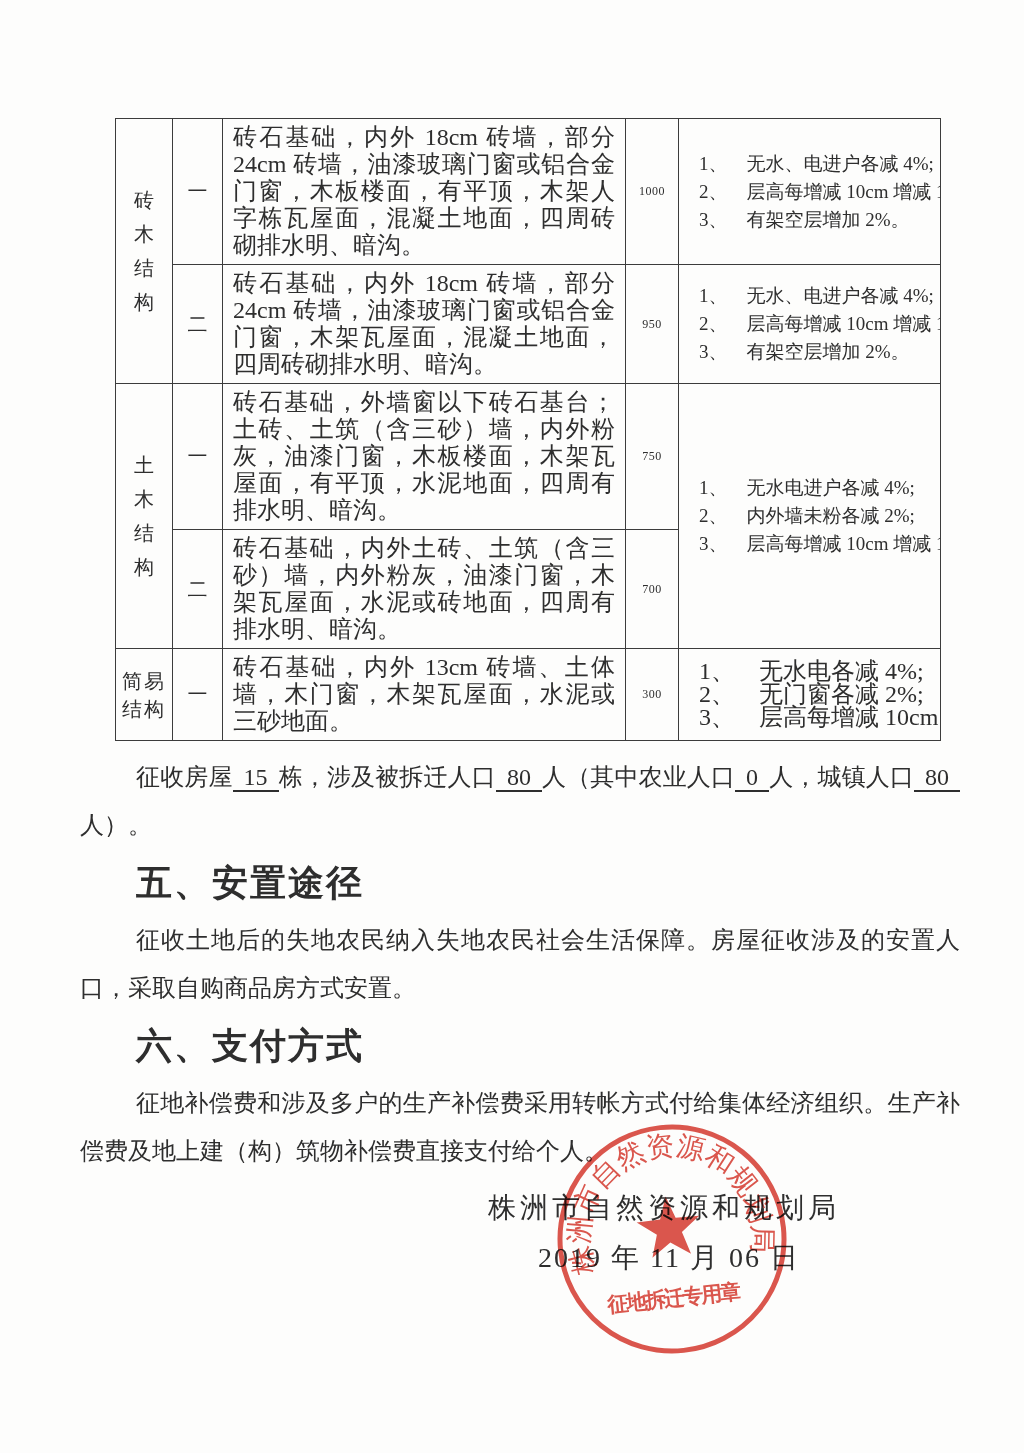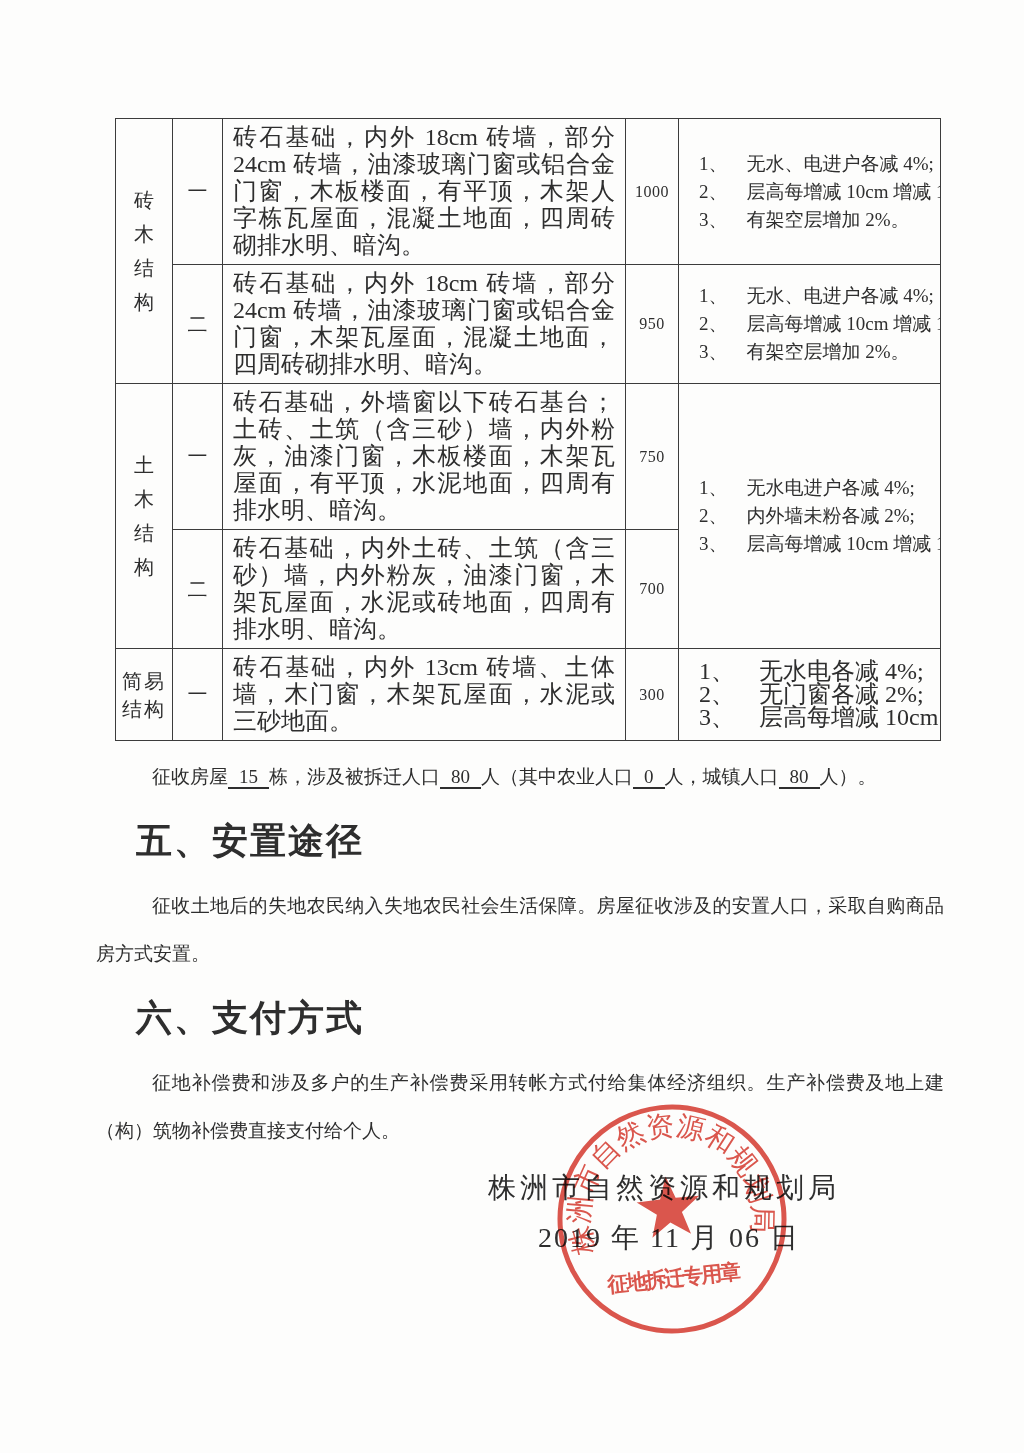"1000" td.price { font-size: 16px -> 12px }
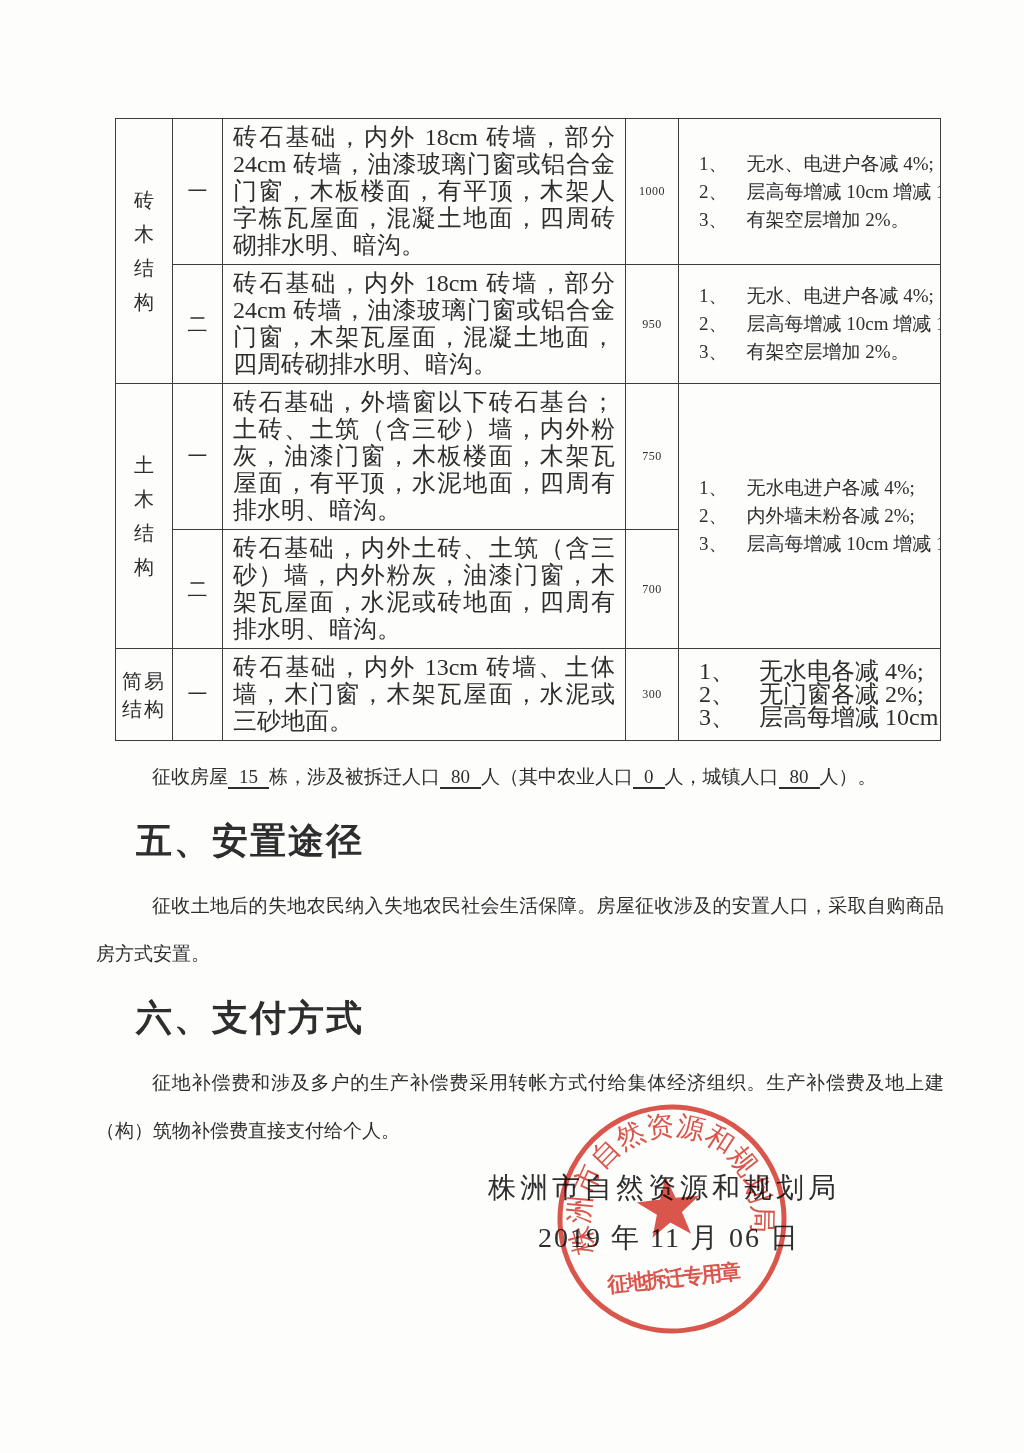"征收房屋 15 栋，涉及被拆迁人口 80 人（其中农业人口" .para { font-size: 19px -> 24px; margin: 16px -> 0 }
